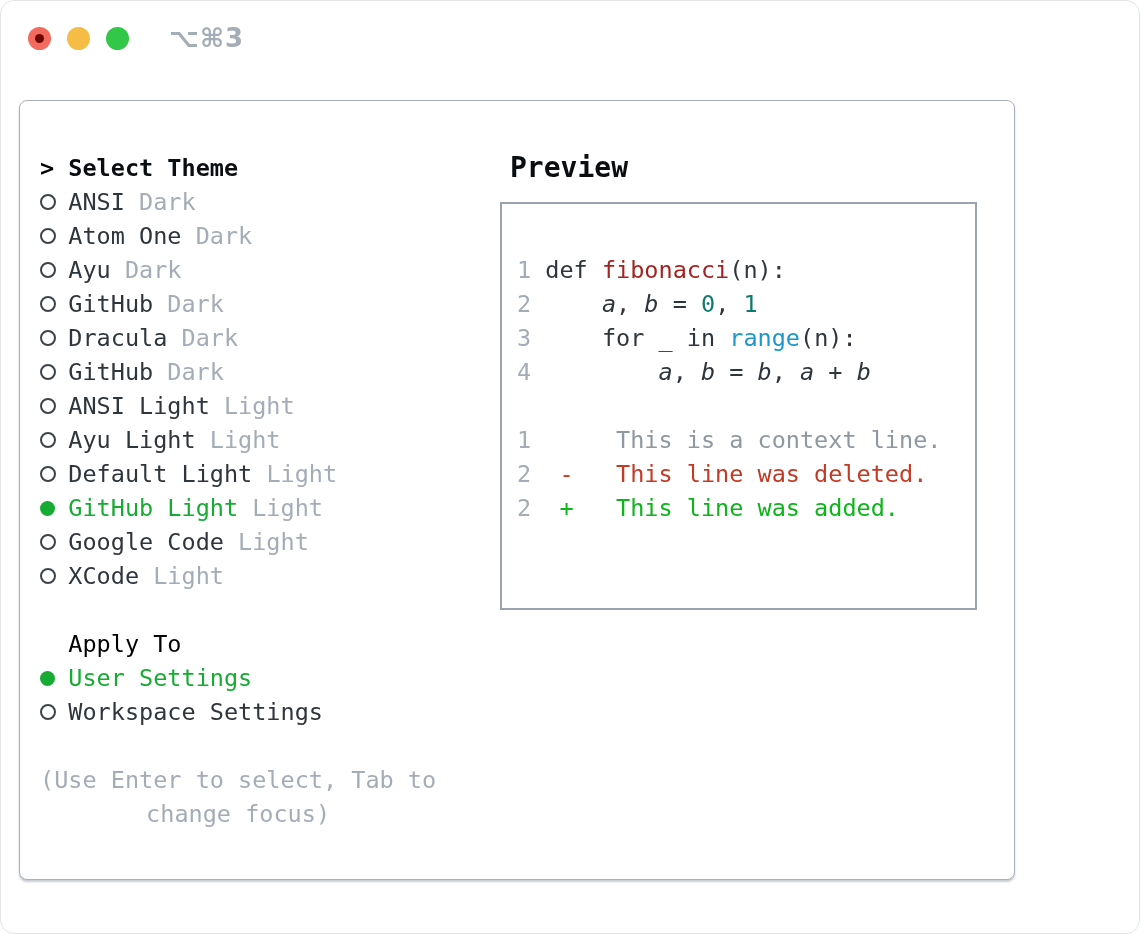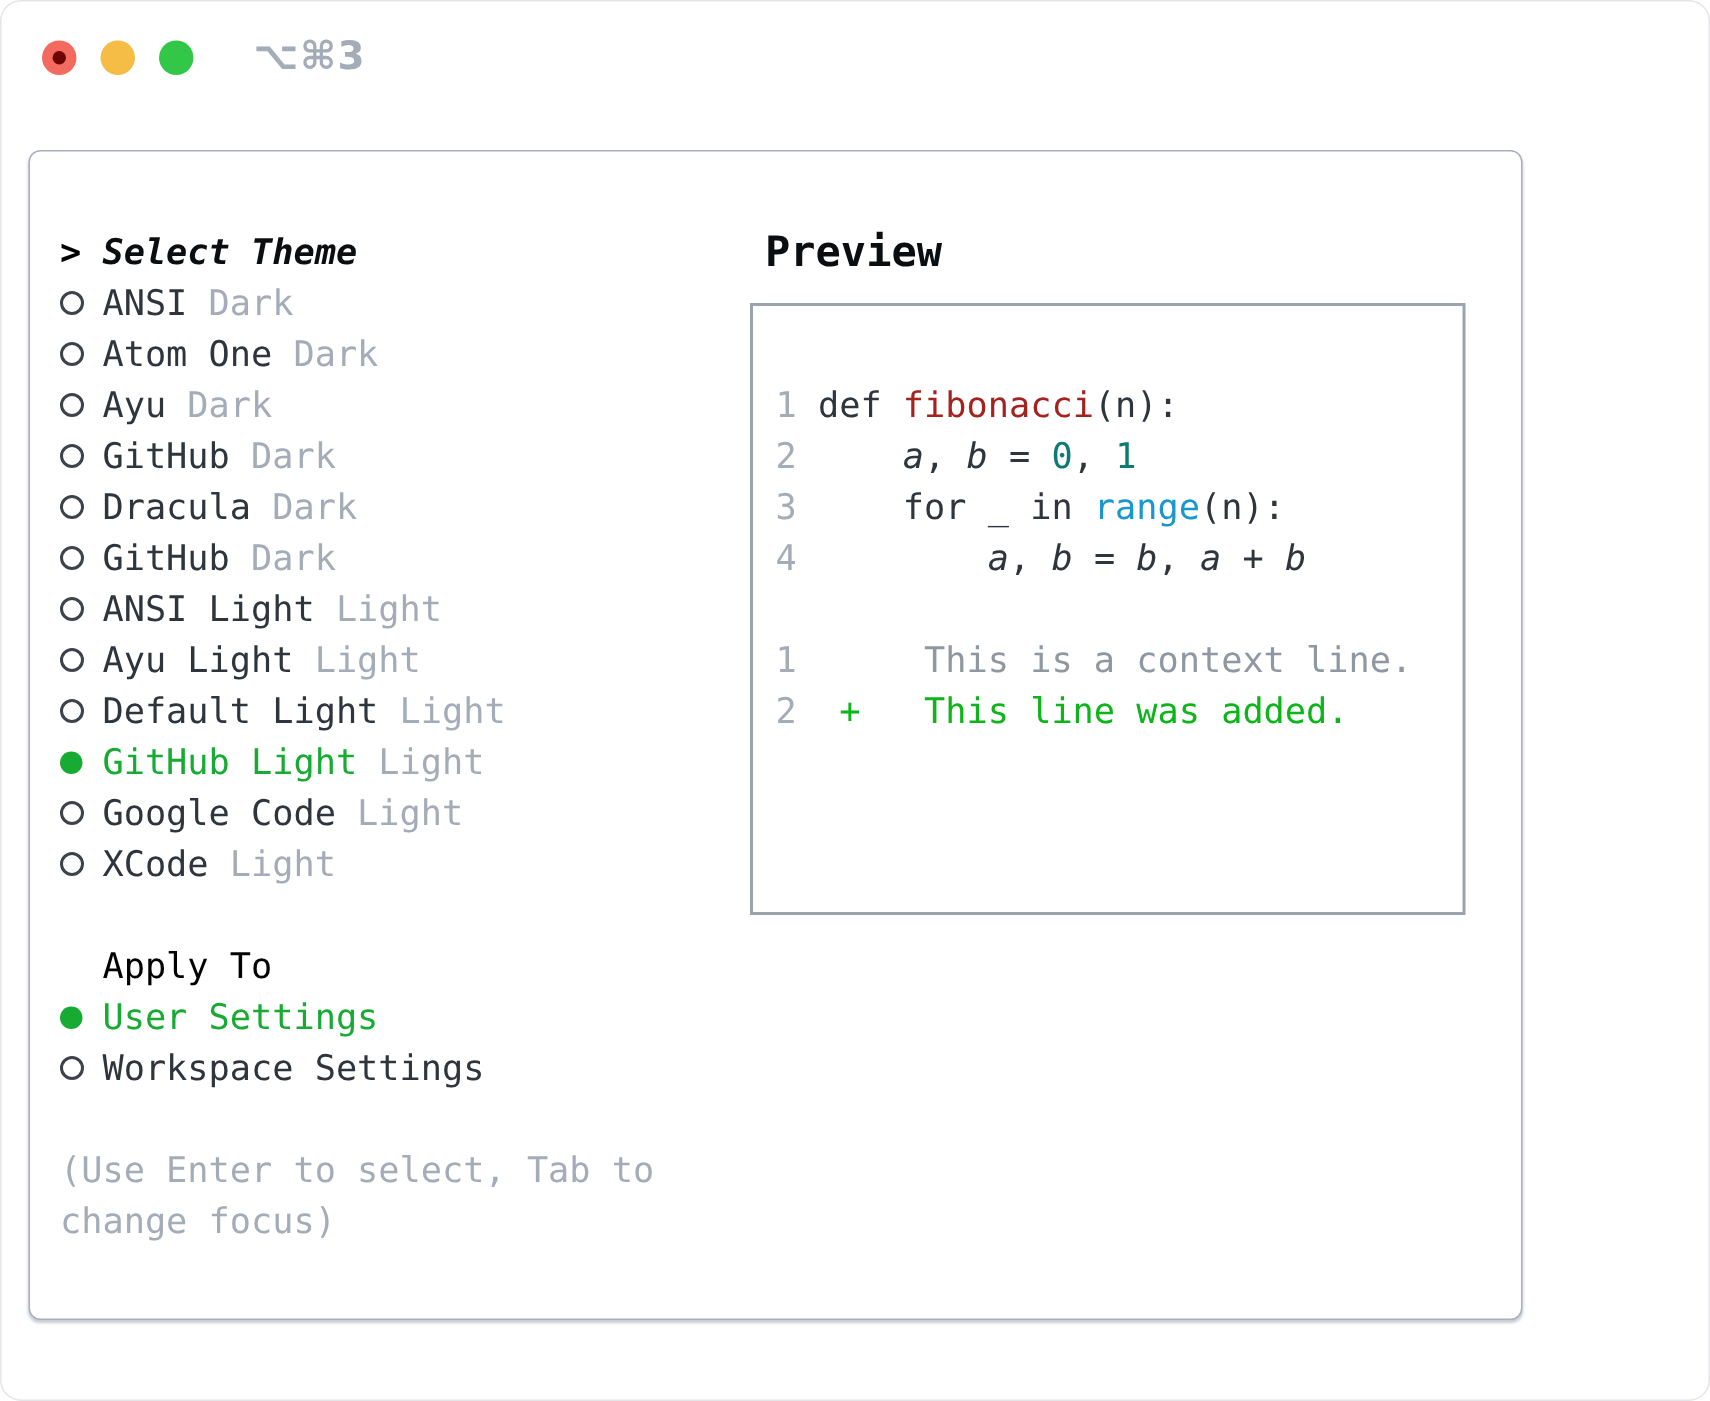"Select Theme" .hdr .lbl { font-style: italic -> none }
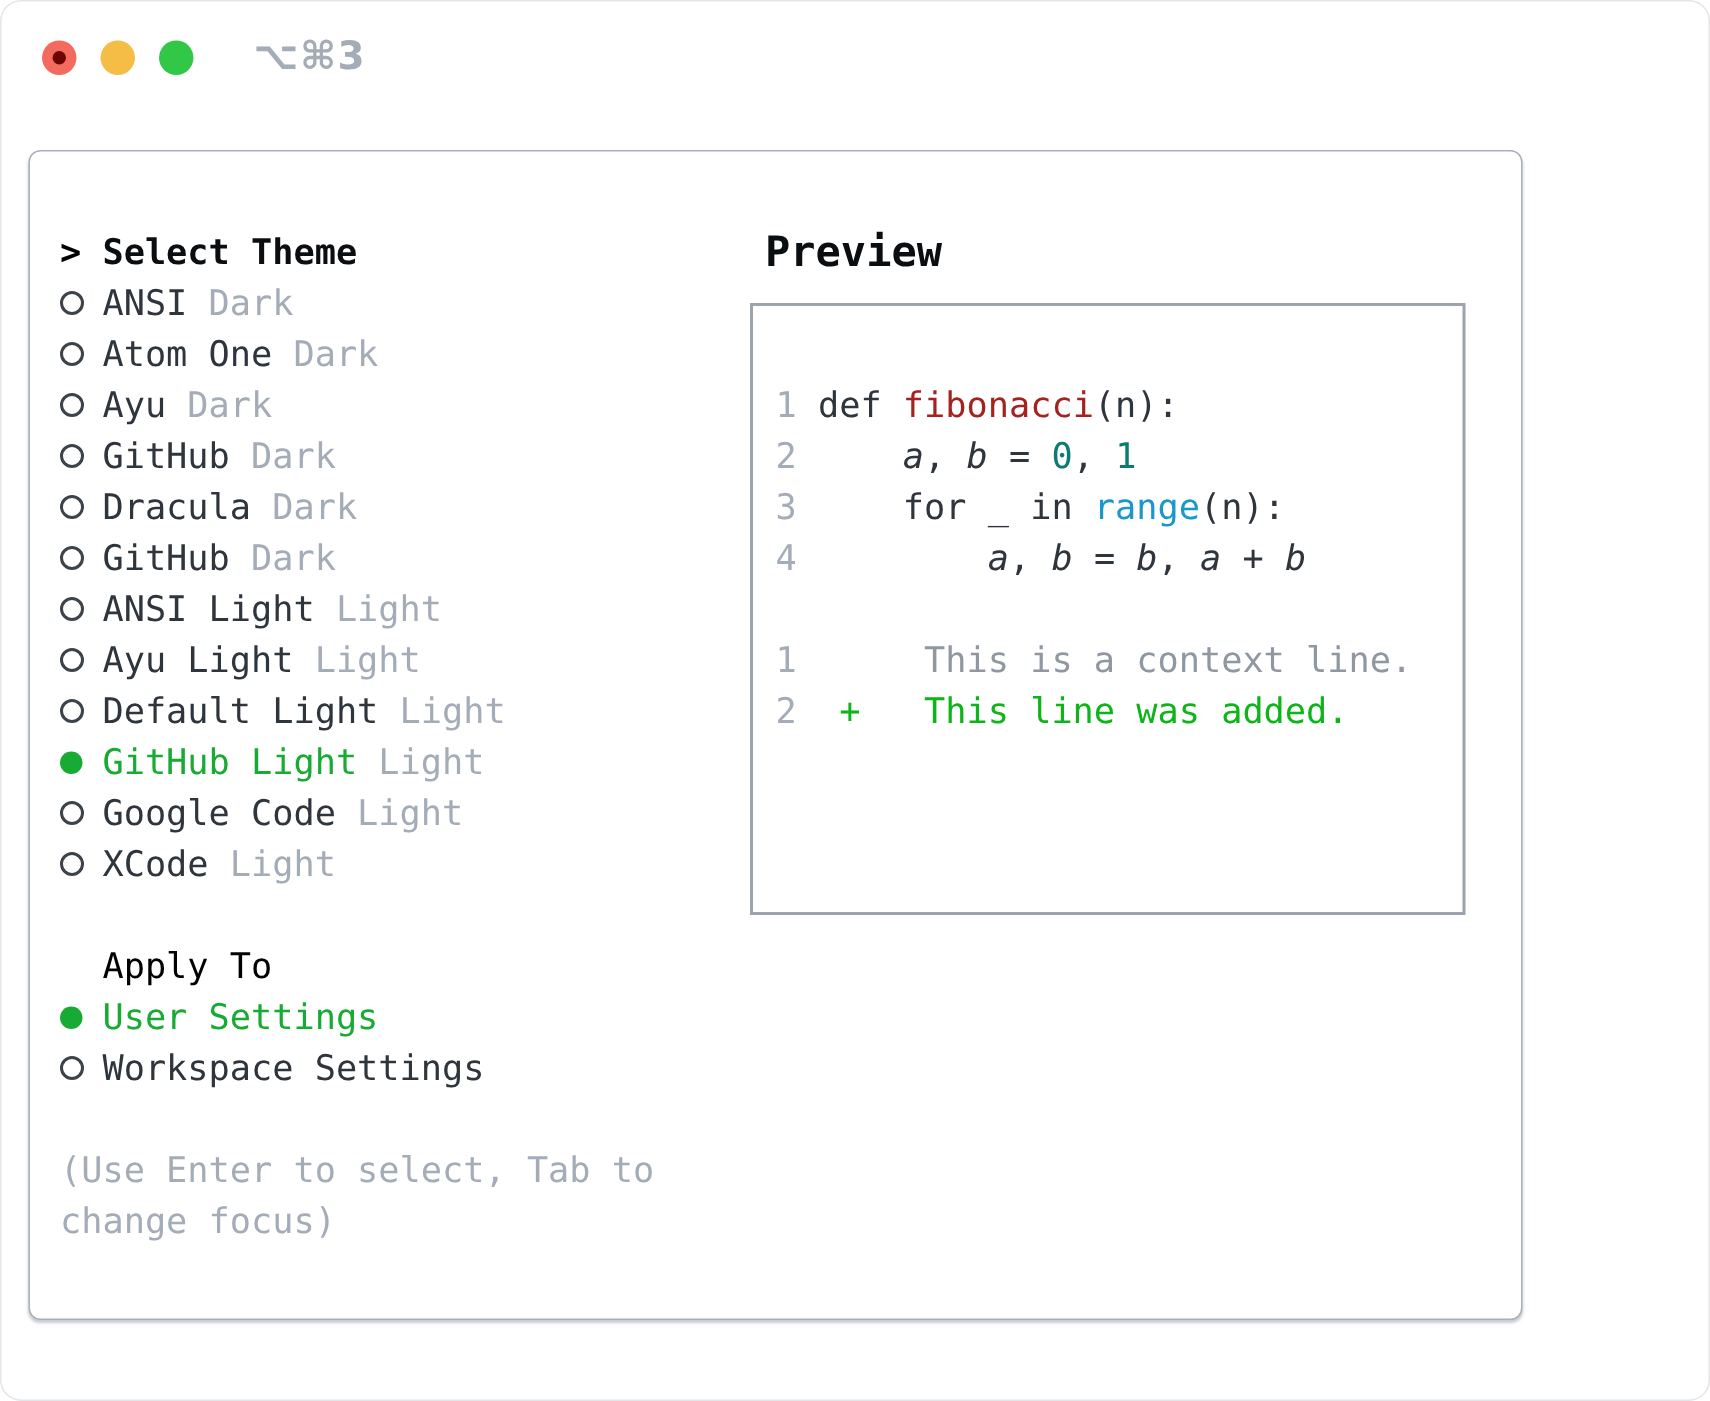"2 - This line was" div.pline { html: none -> <div><span>2</span><span> - This line was deleted.</span></div> }
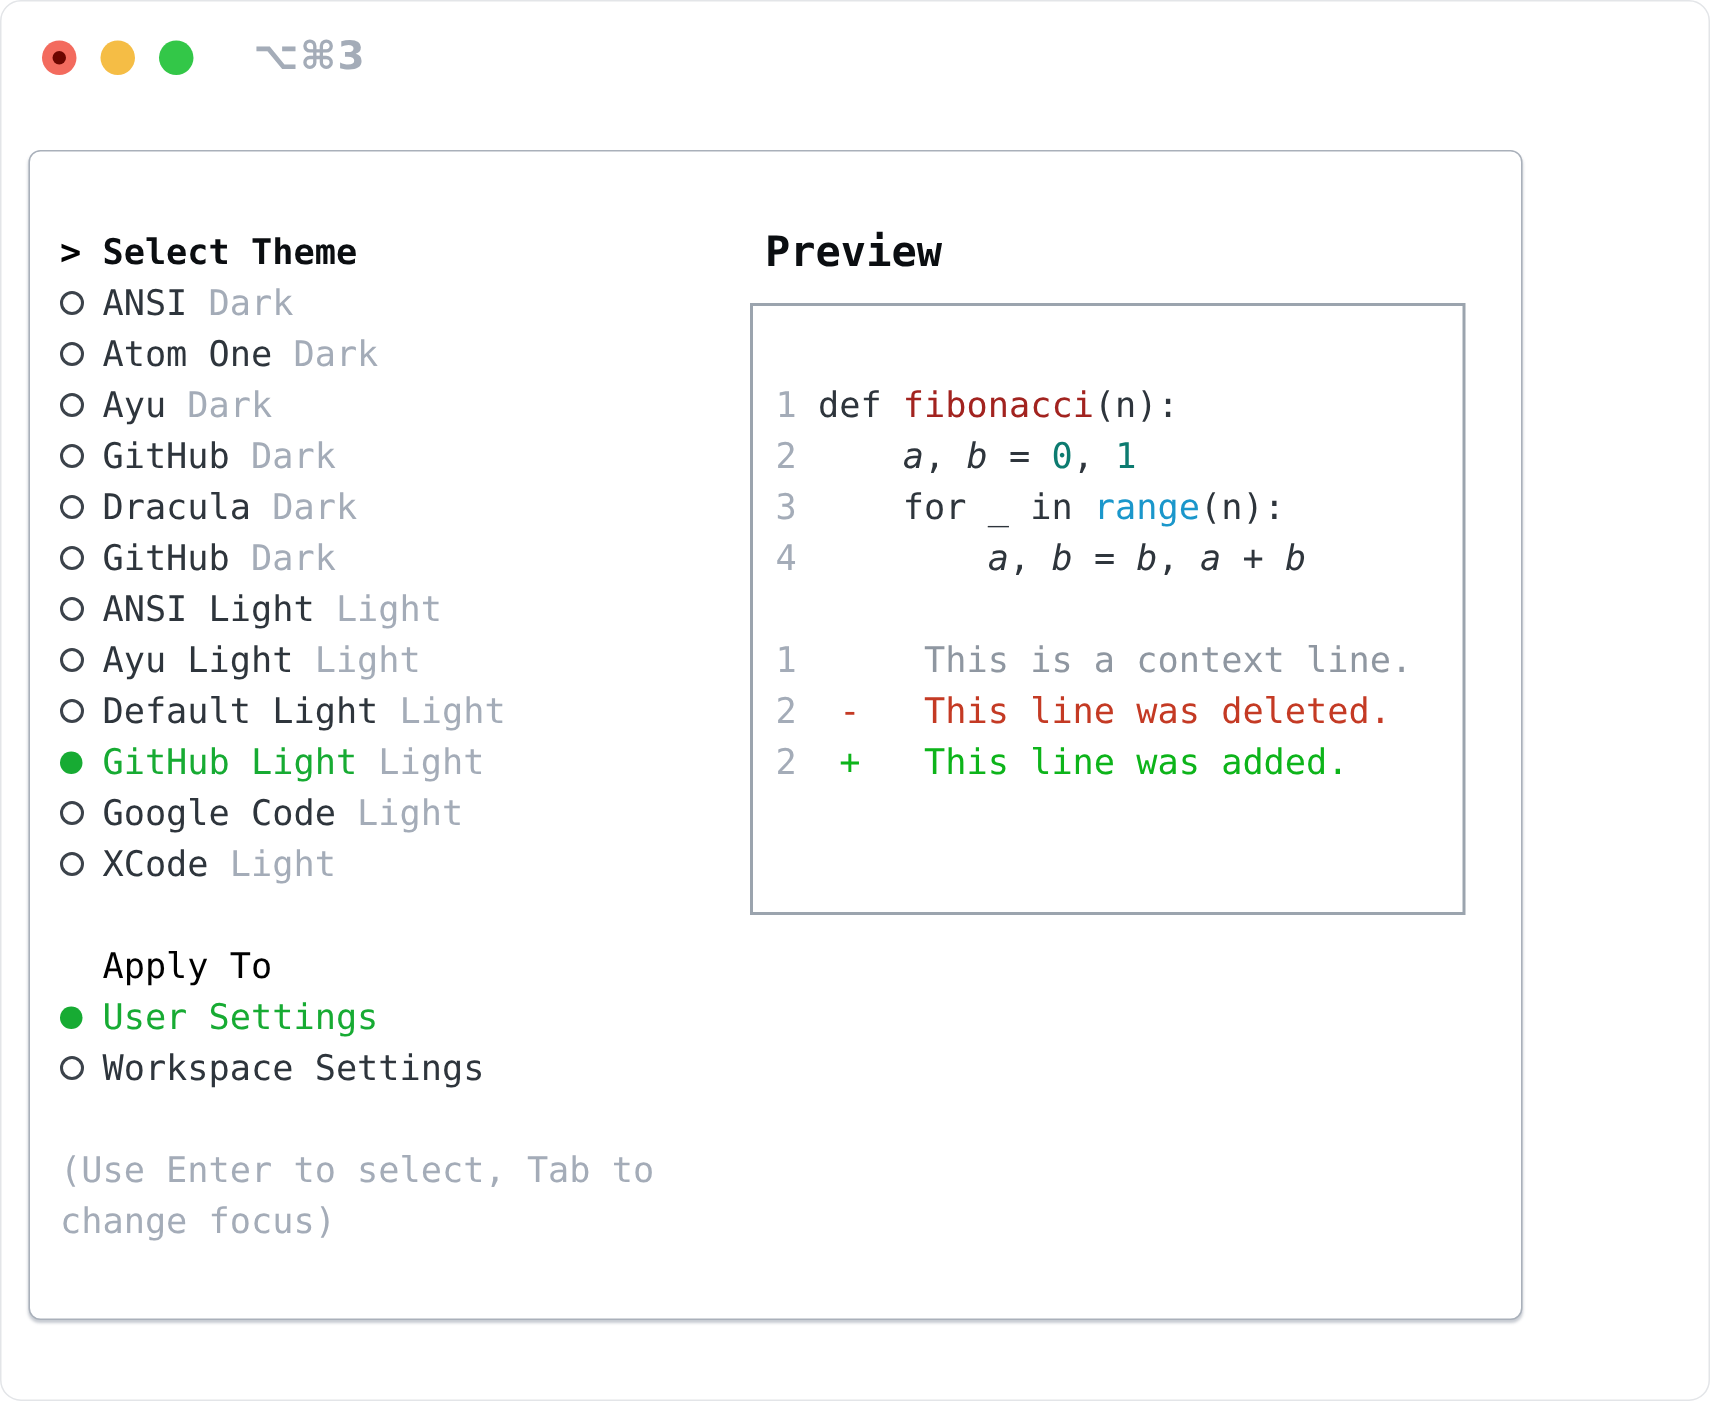"(Use Enter to select, Tab" .hint-block { text-align: none -> center }
